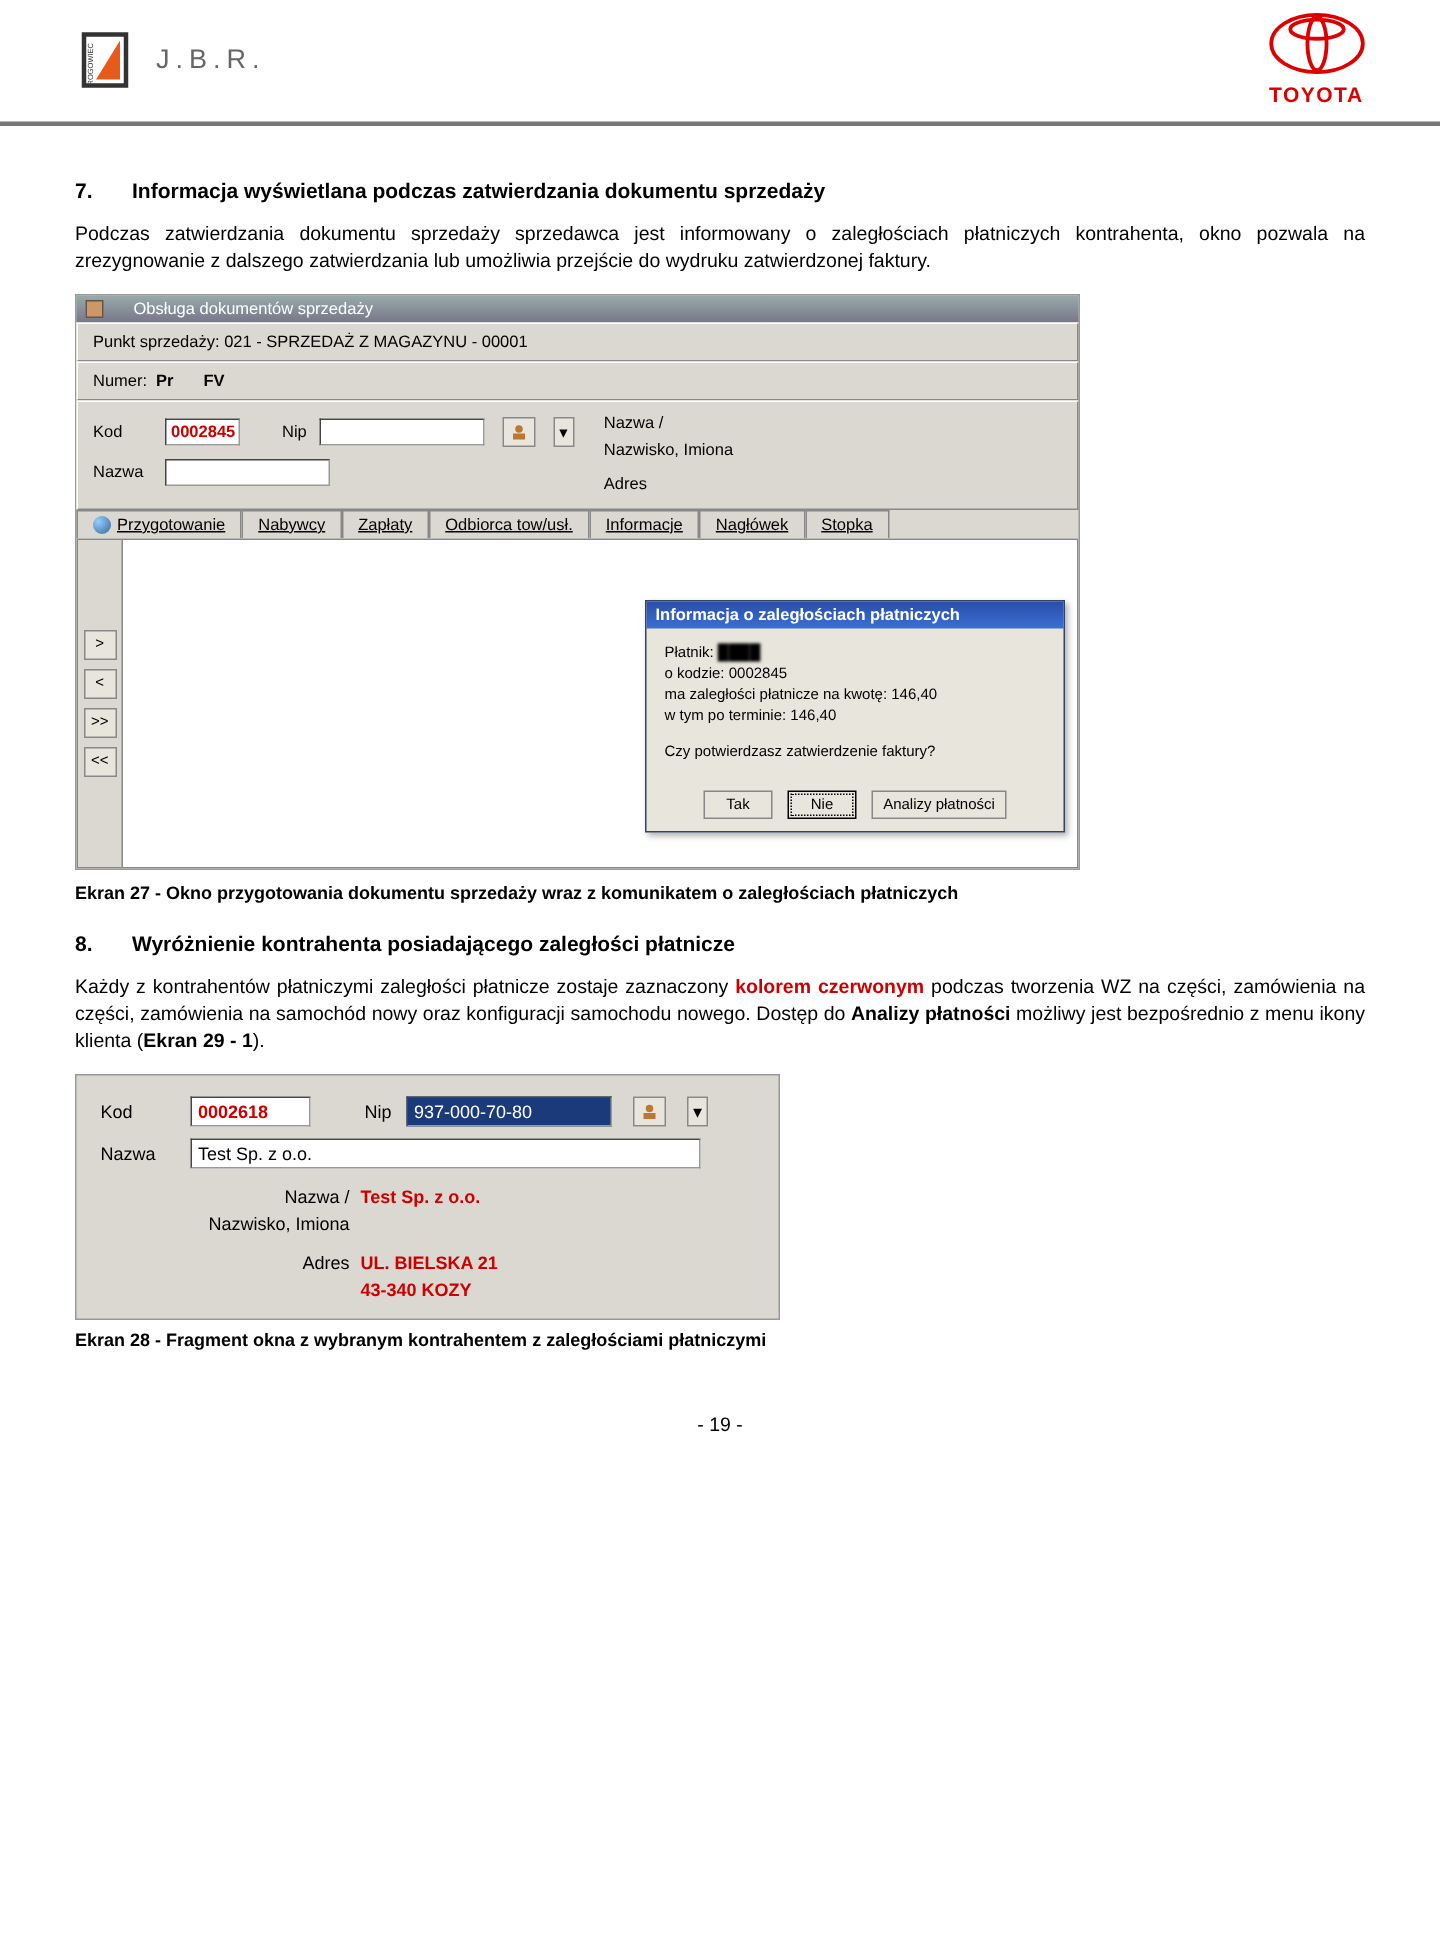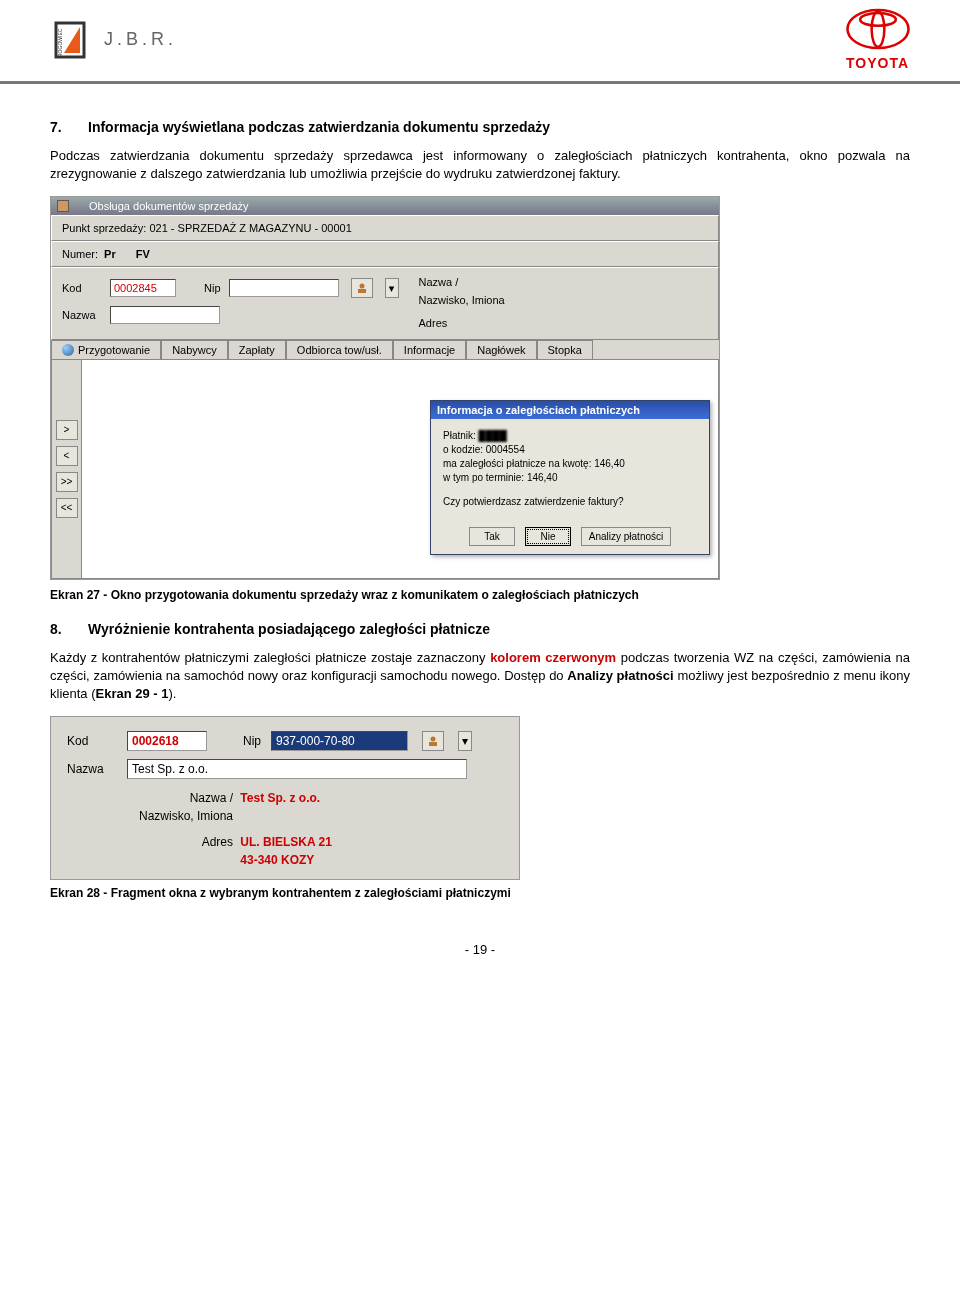"0002845" .inp.code { font-weight: normal -> bold; width: 66px -> 50px }
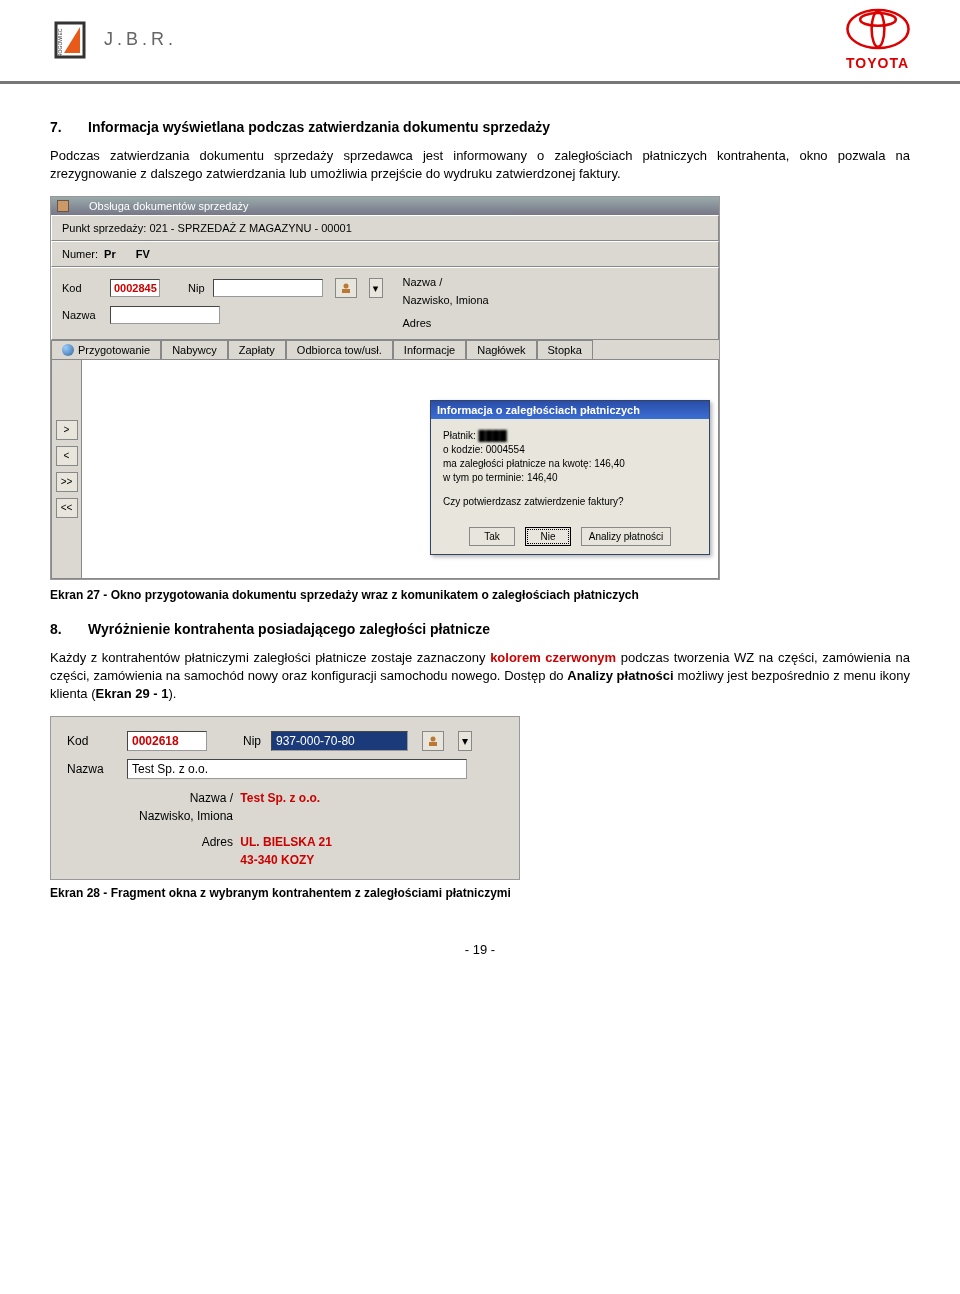"Przygotowanie" .tabs .tab { text-decoration: none -> underline }
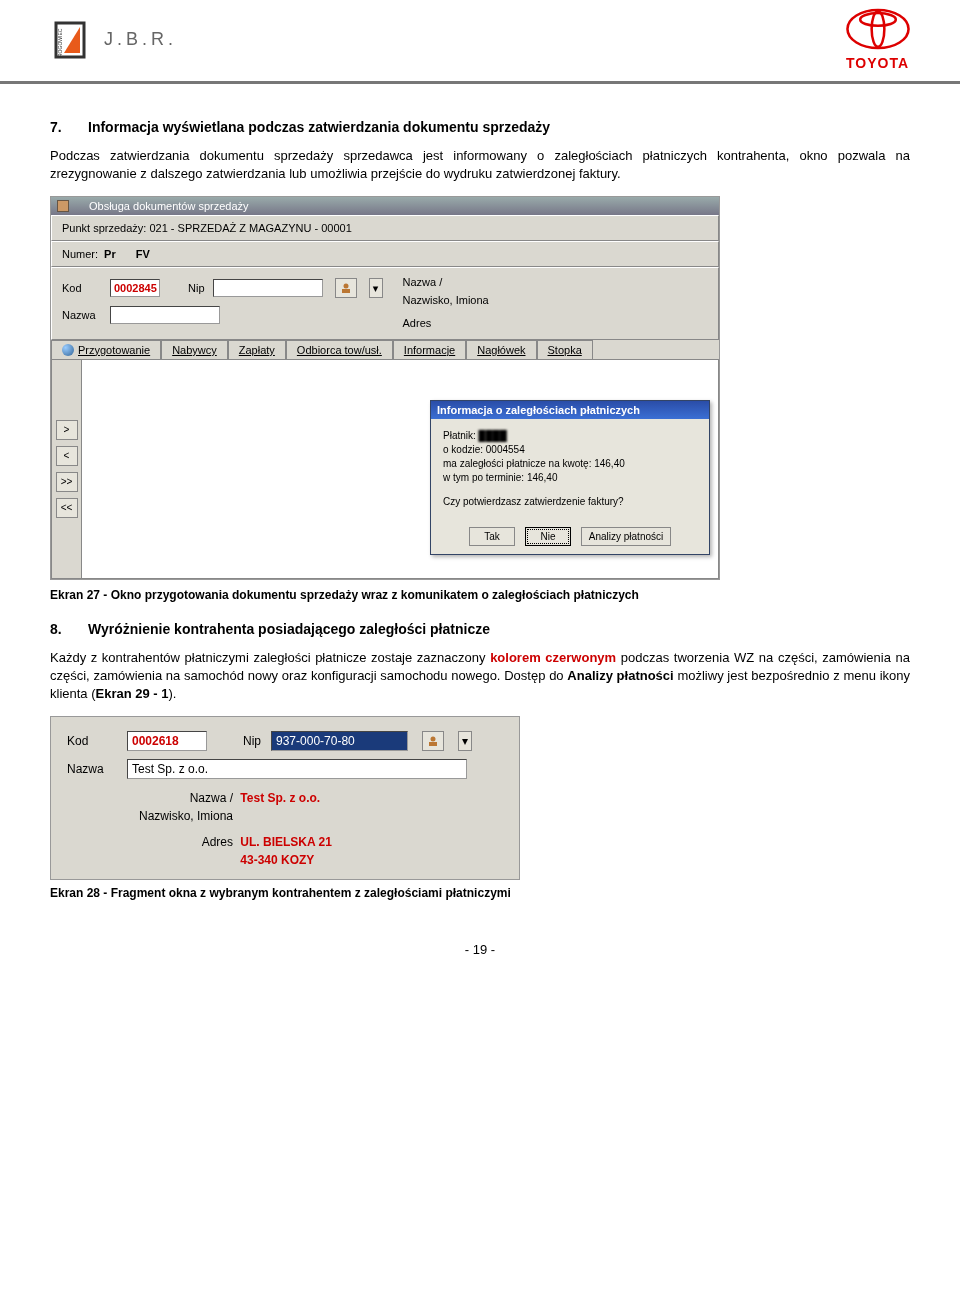"o kodzie: 0004554" div { text: 0004554 -> 0002845 }
